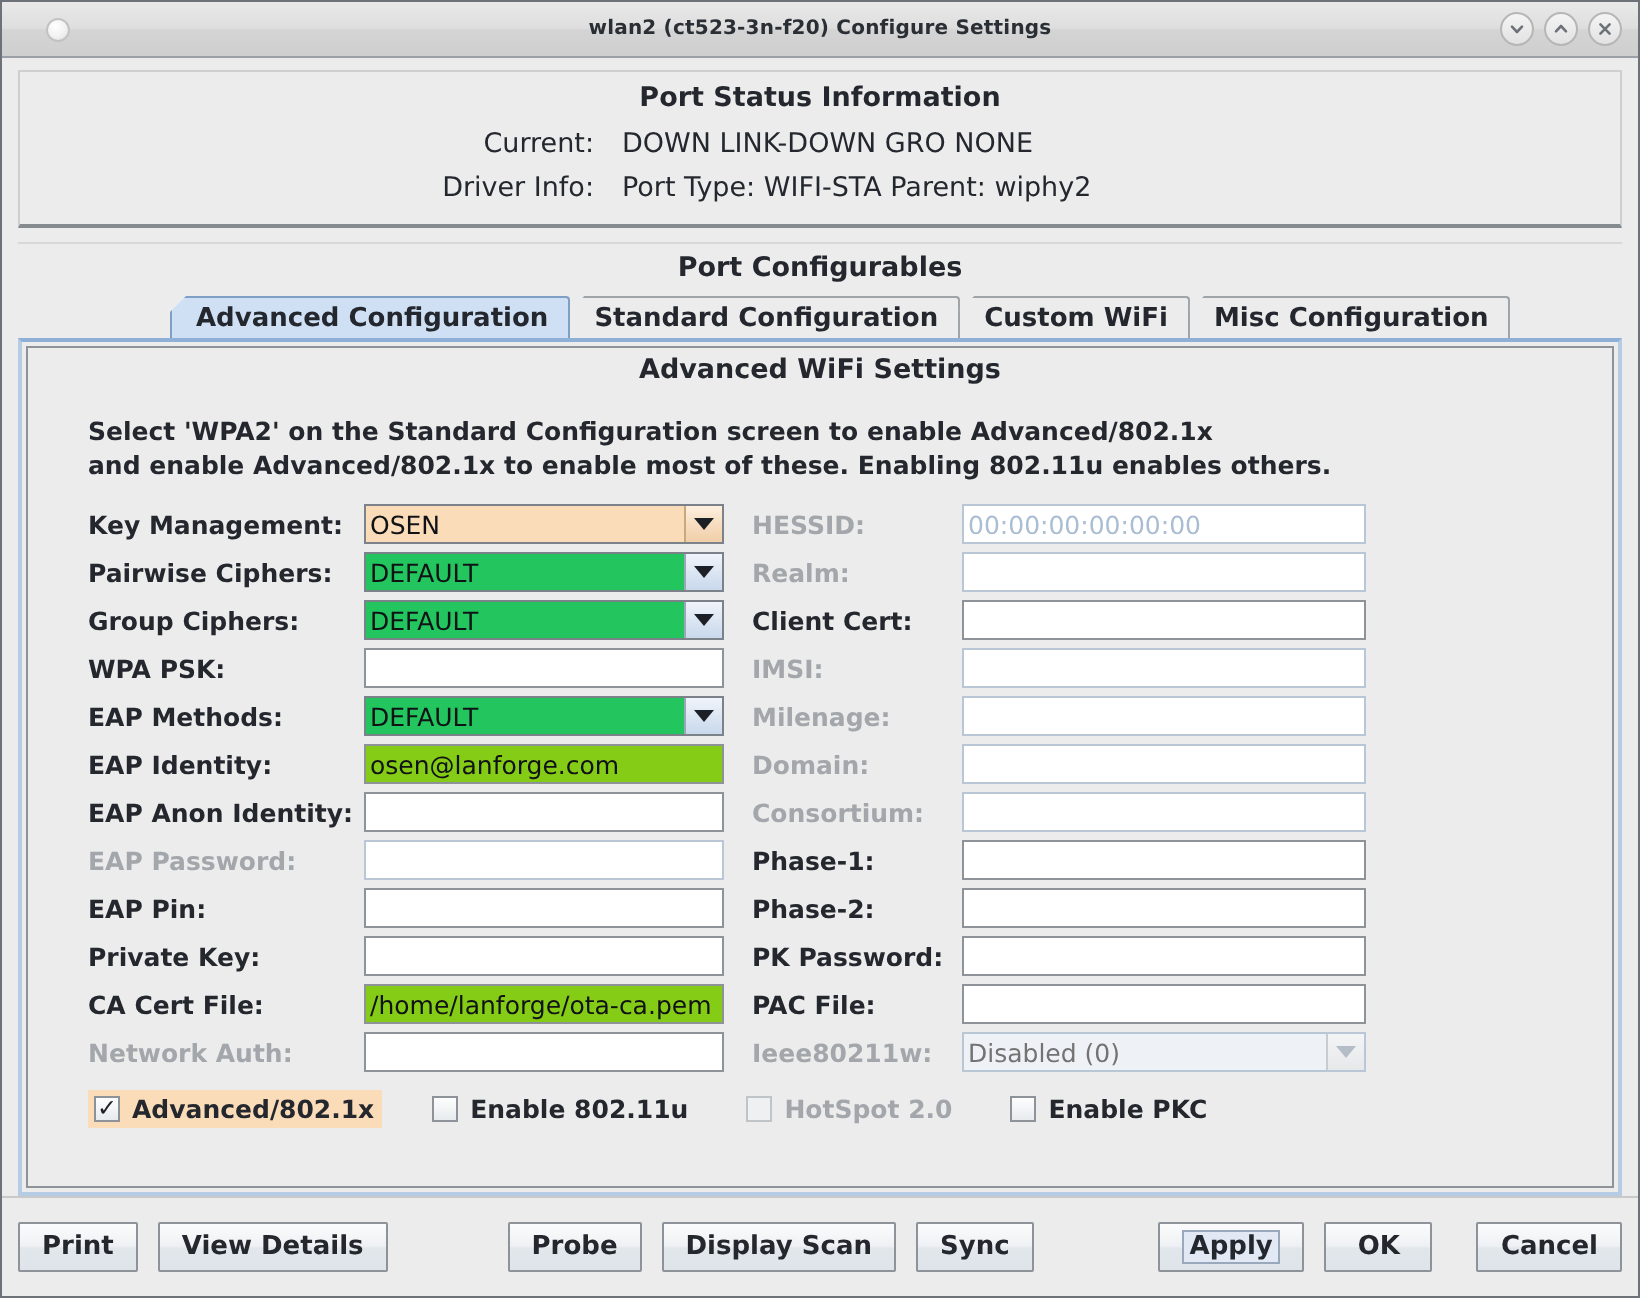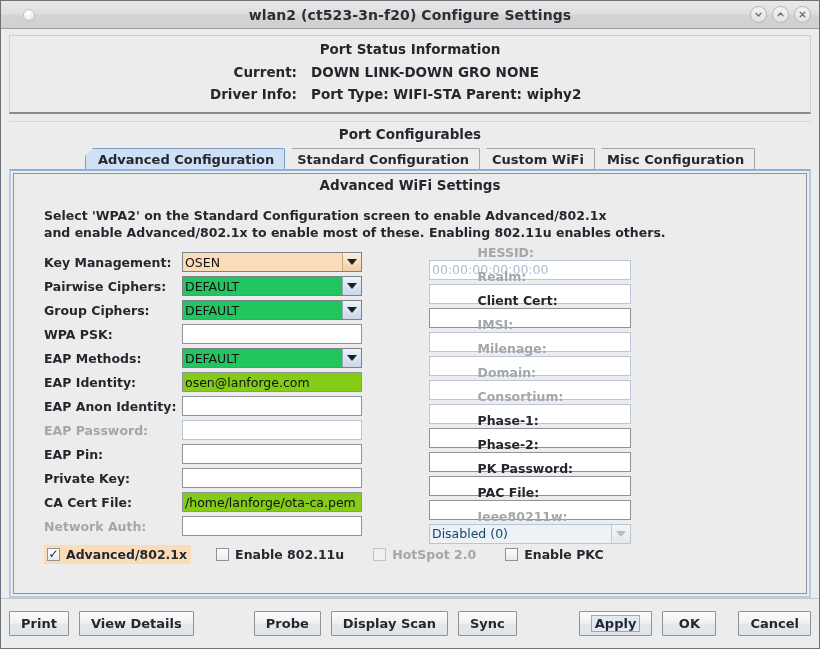"wlan2 (ct523-3n-f20) Configure Settings" .title-text { font-size: 14px -> 10px }
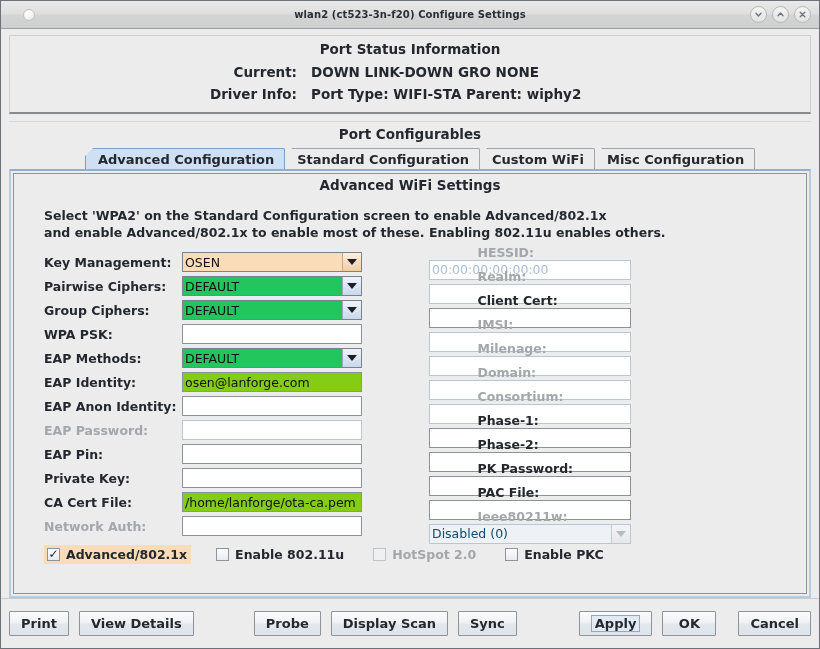"Current:" .status-row { font-weight: bold -> normal }
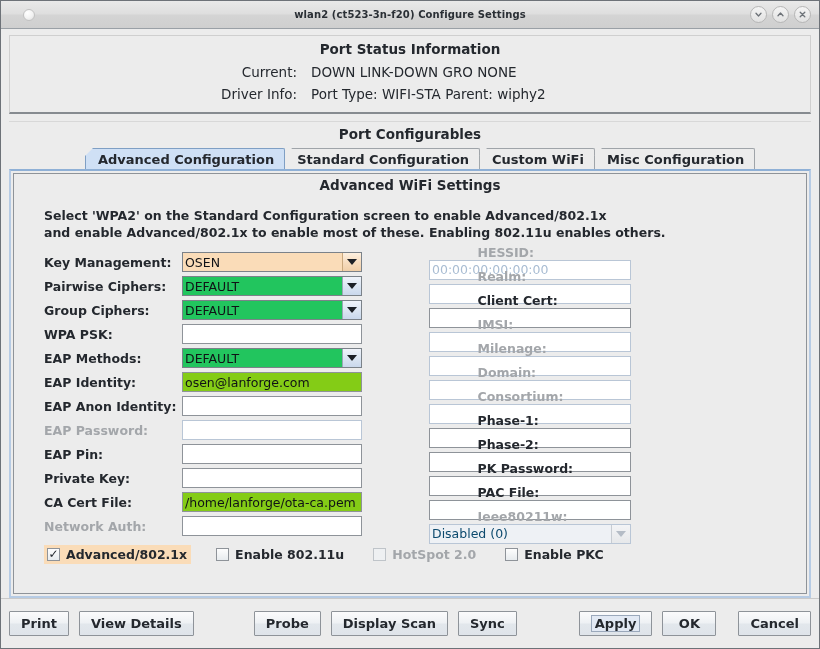"HESSID:" .cellR { flex-direction: column -> none }
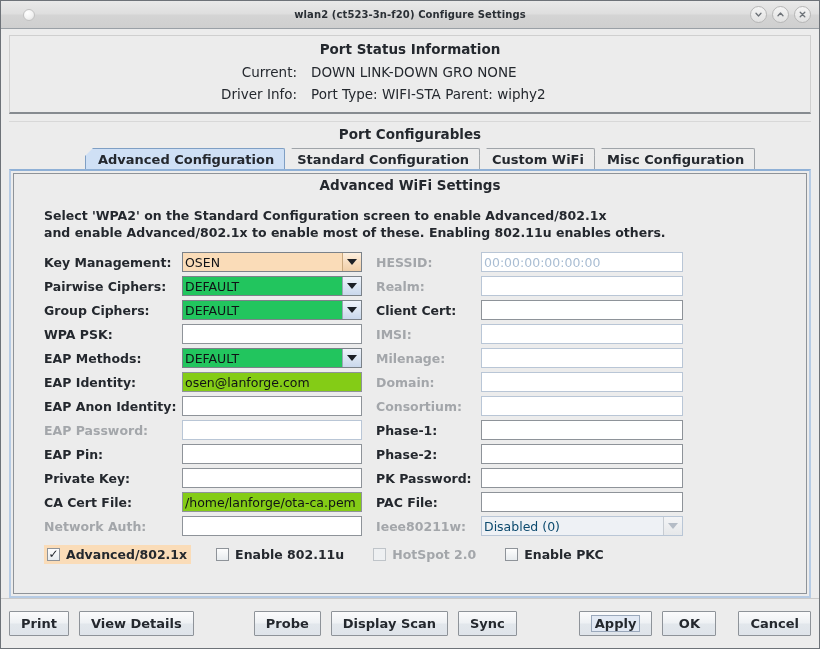"Disabled (0)" .combo.dim .ctext { color: #0c4a6e -> #737373 }
